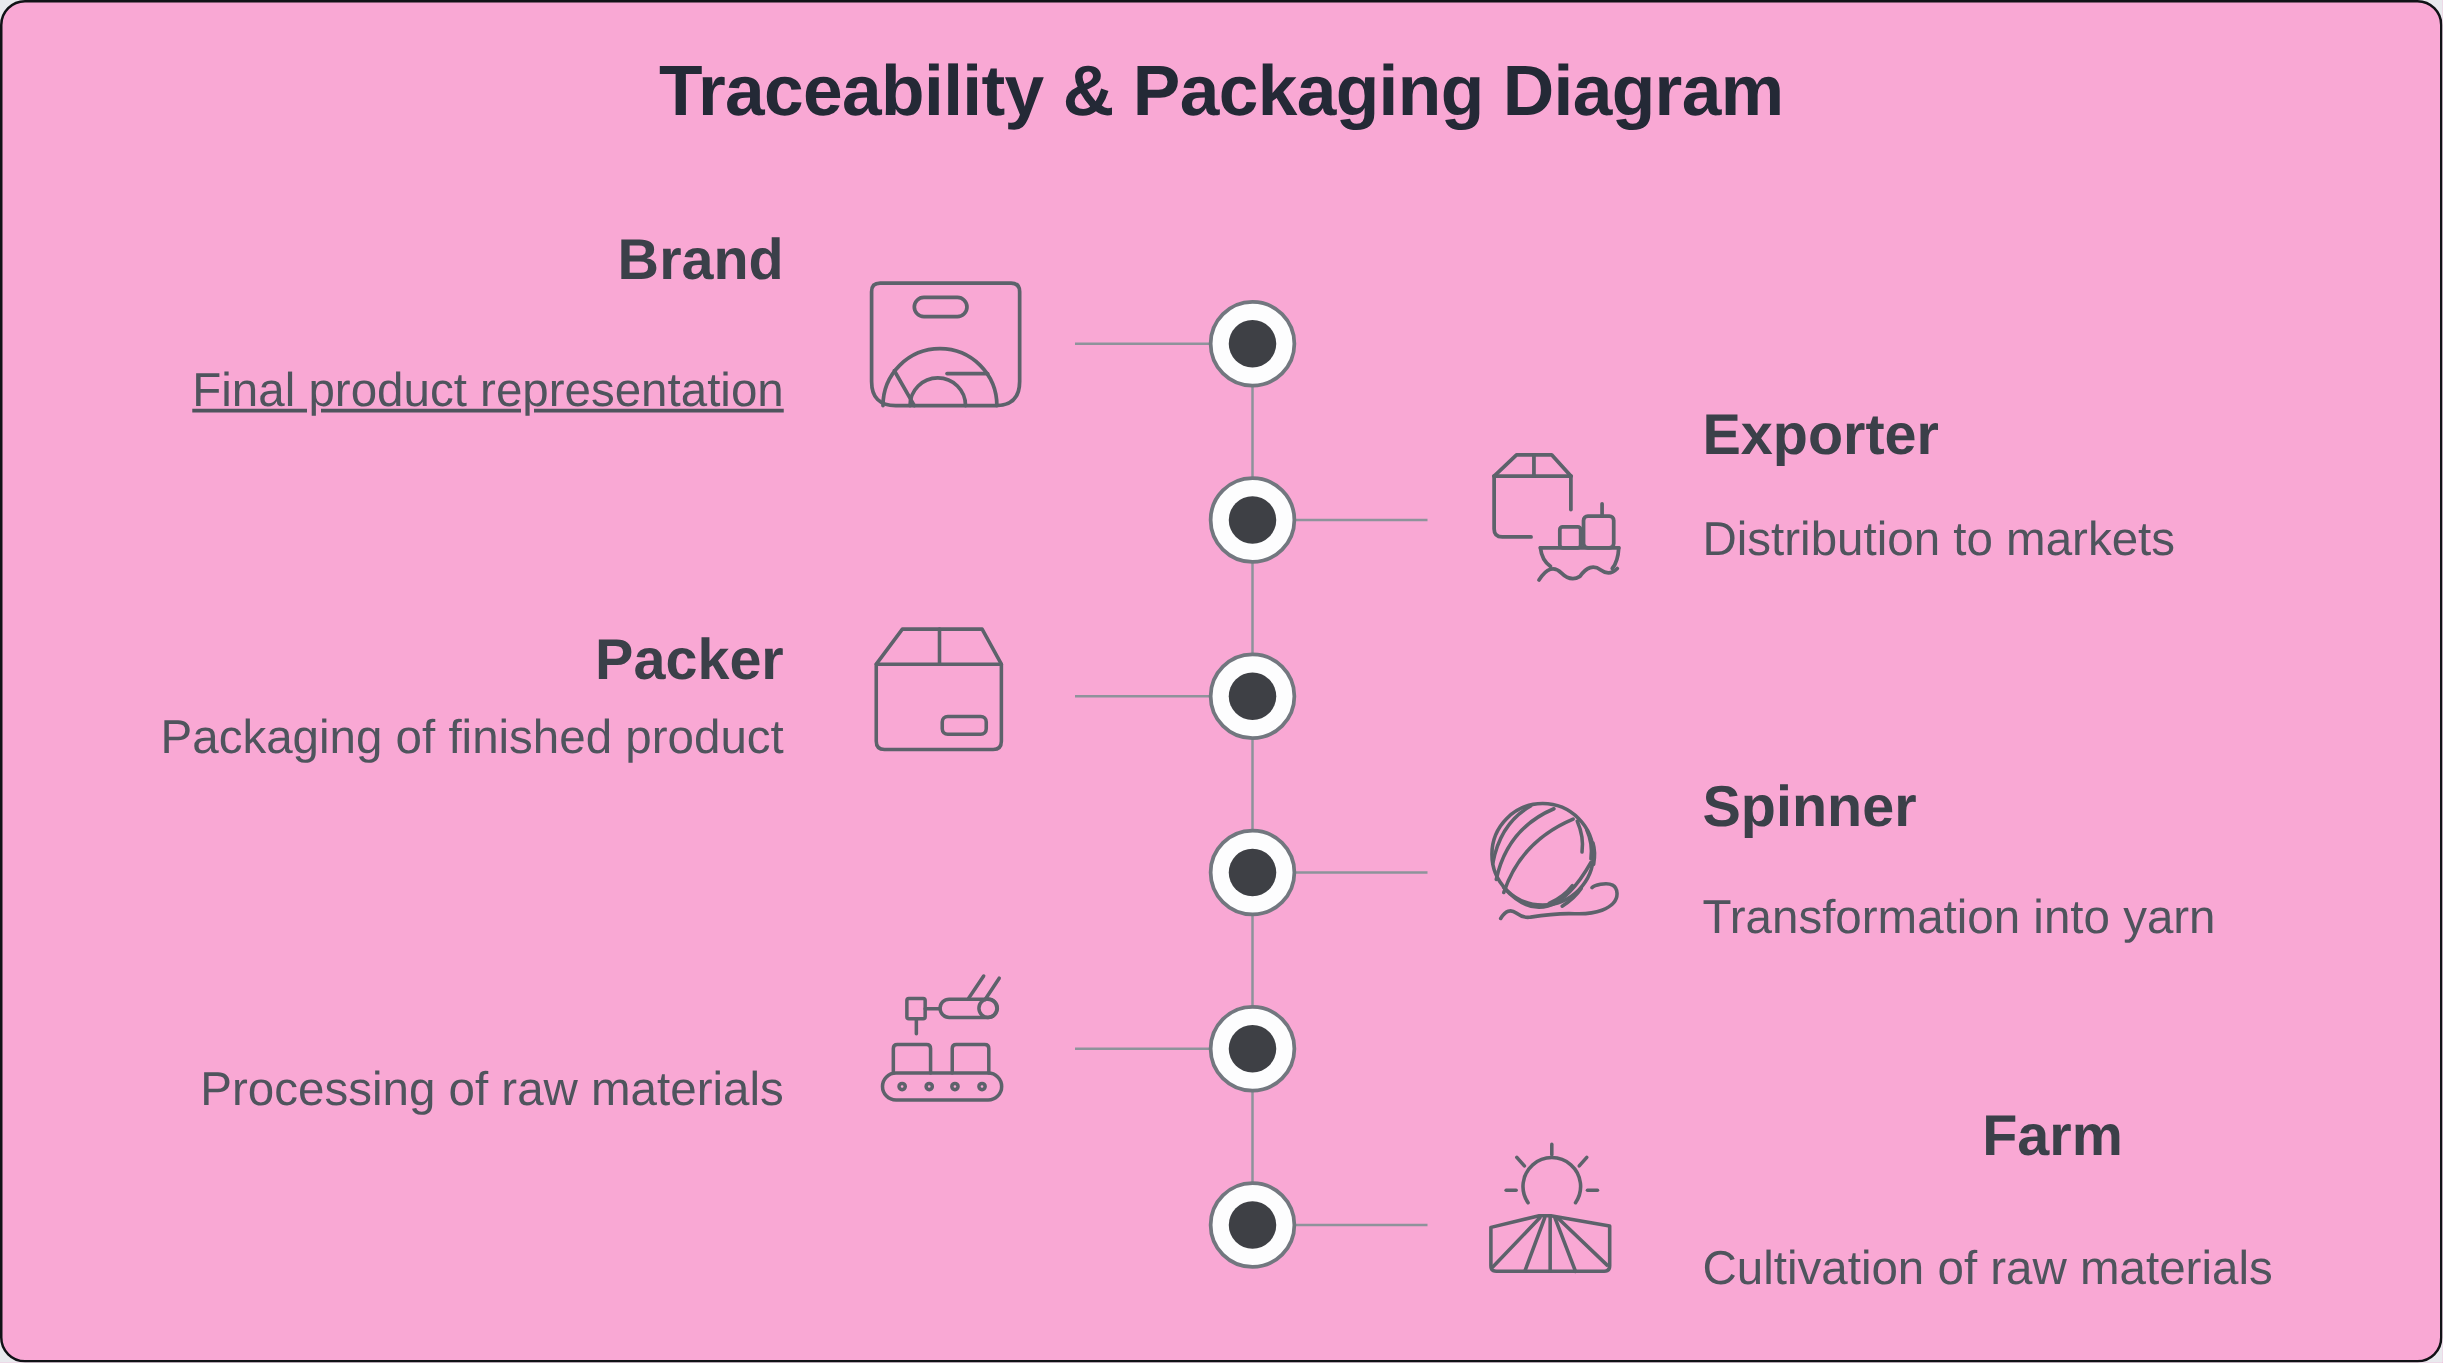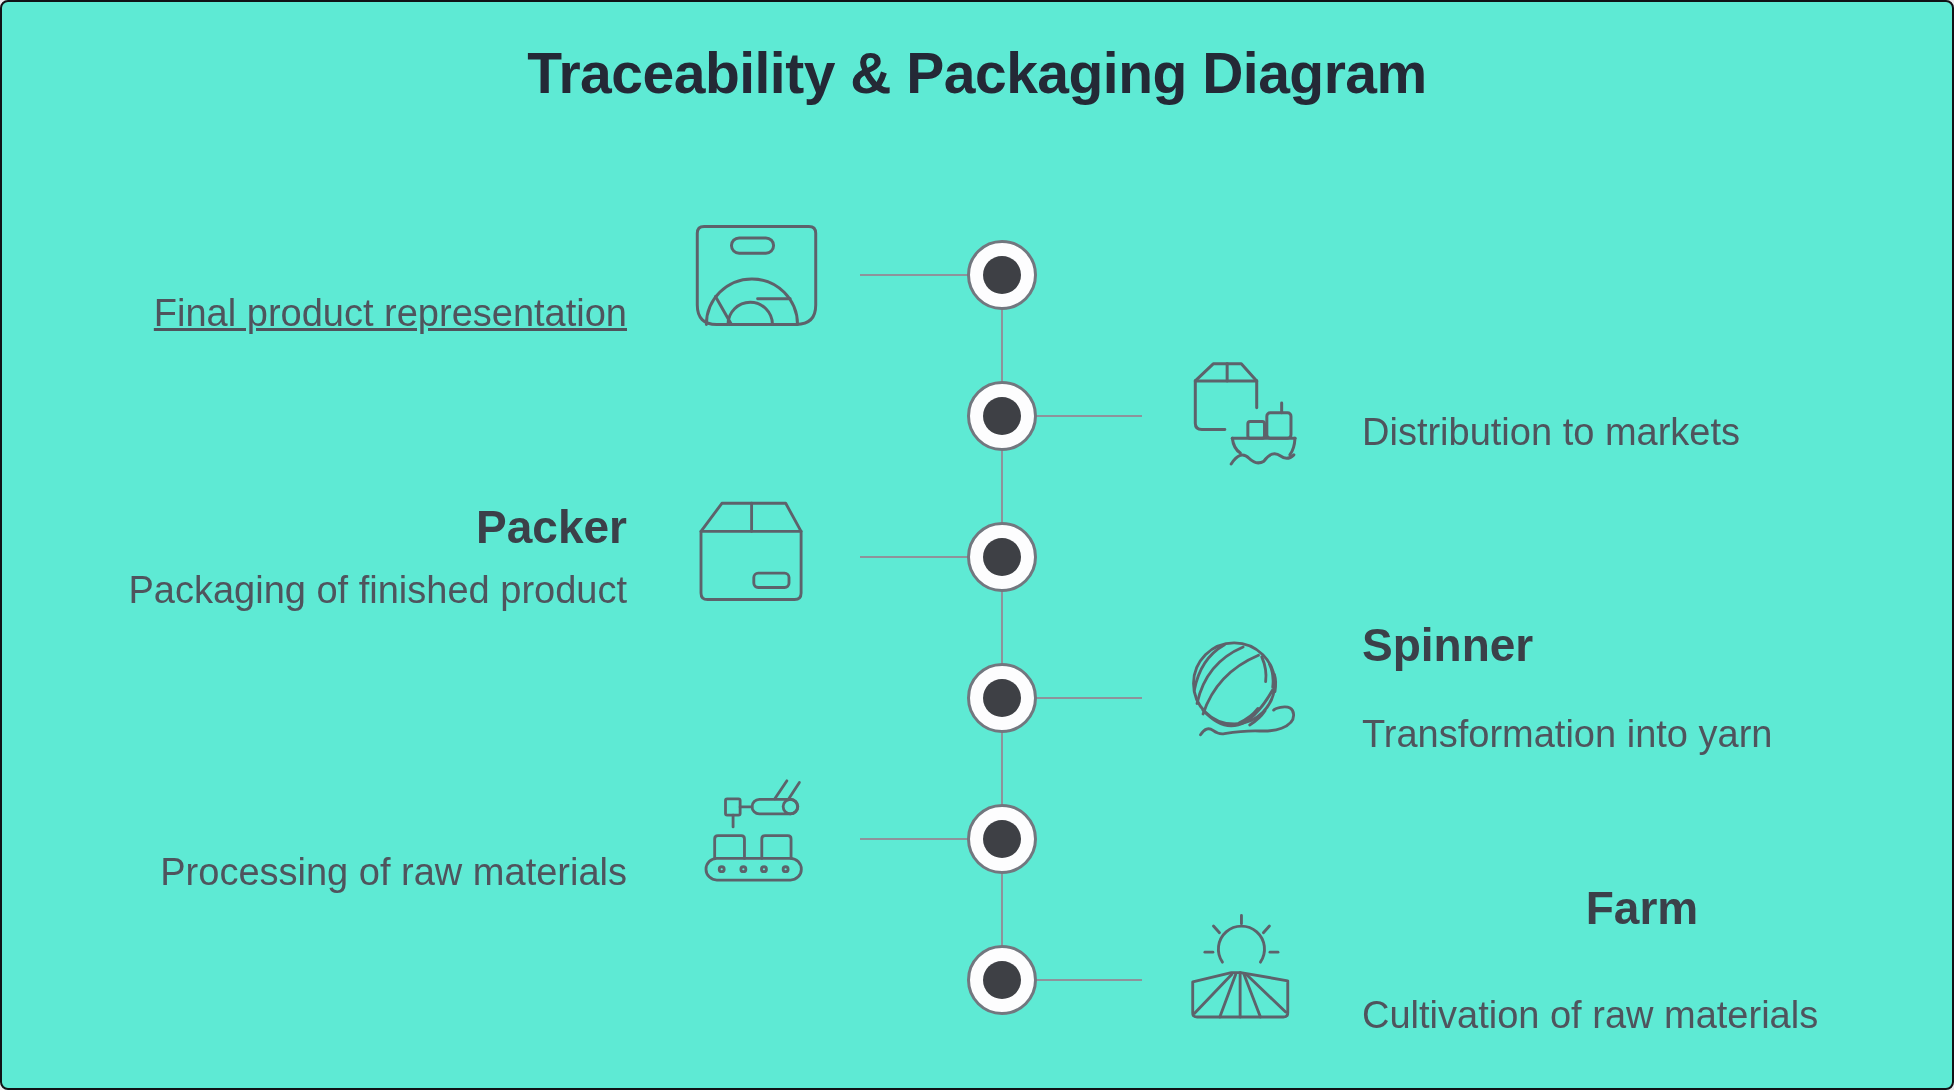"Traceability & Packaging Diagram" .canvas { background: #5eead4 -> #f9a8d4; border-radius: 8px -> 20px }
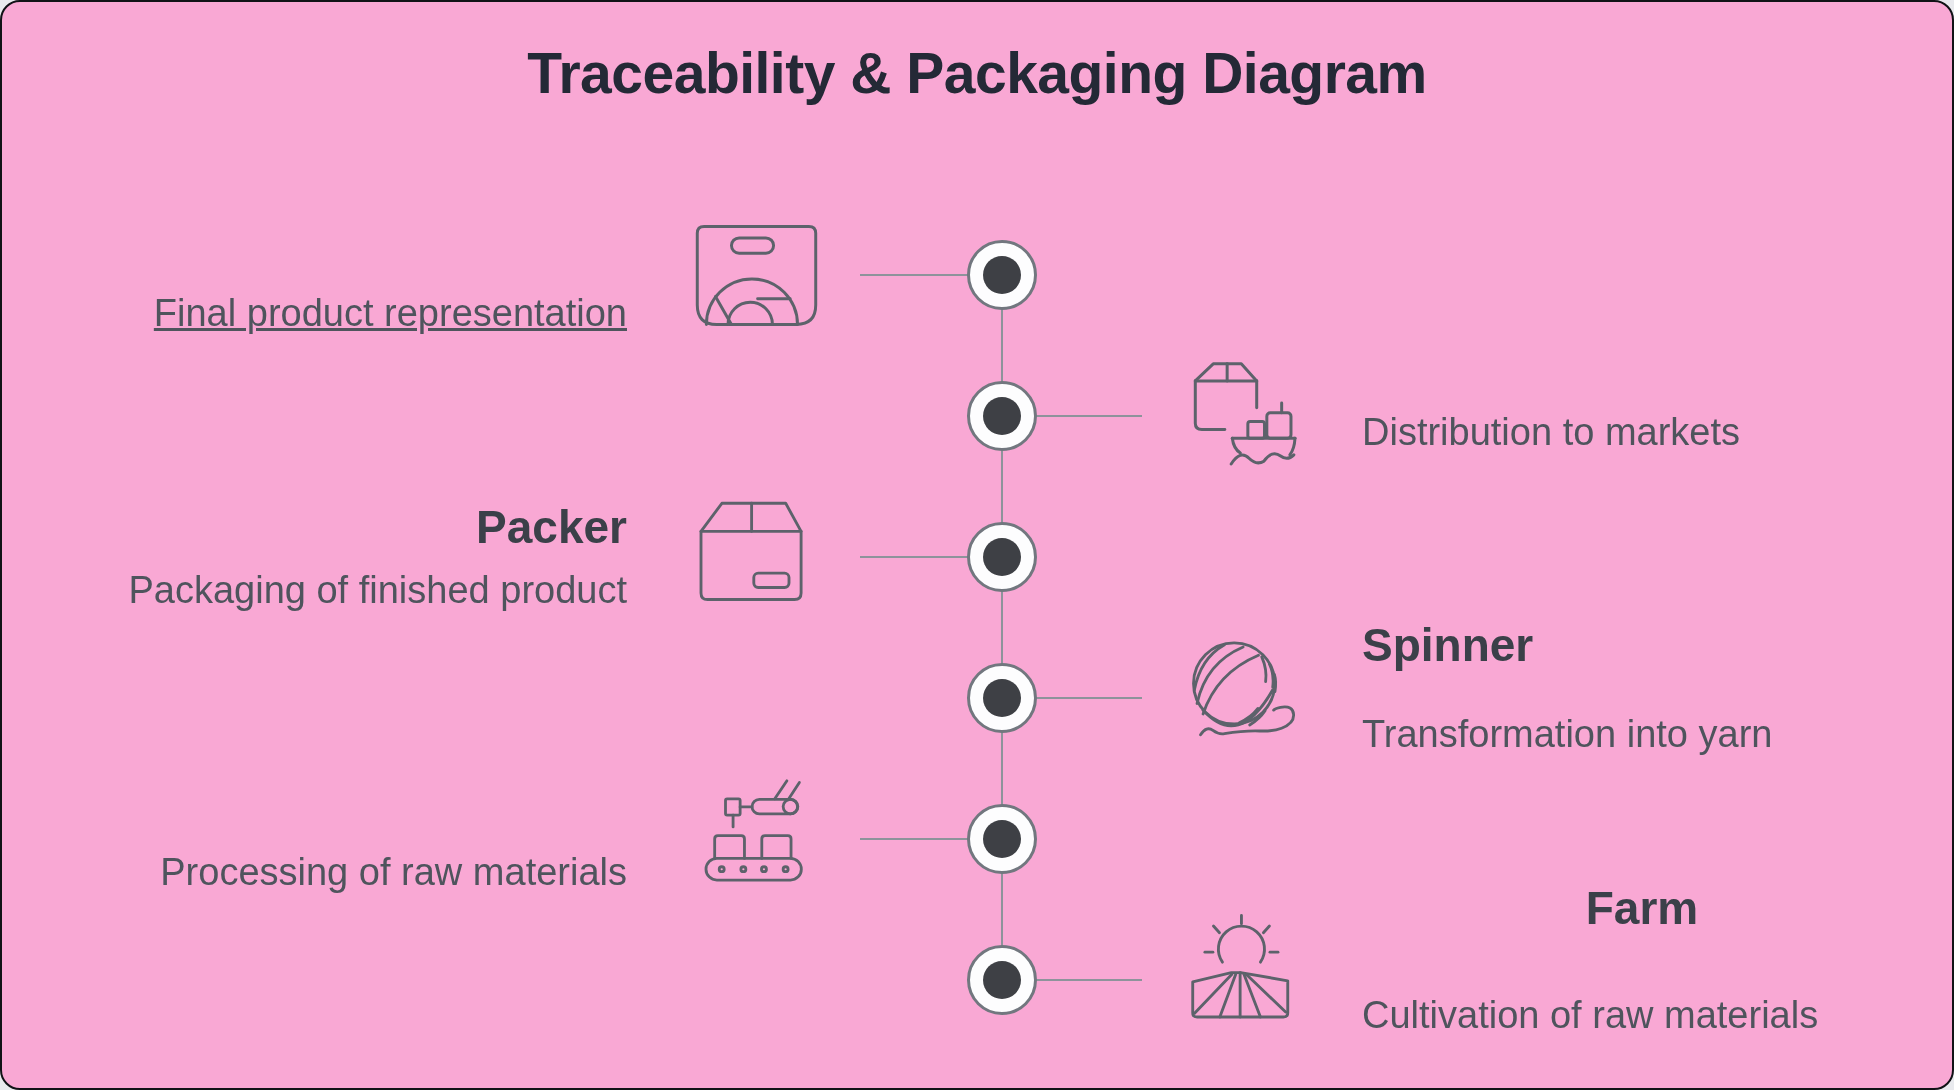"Brand" div.stage-label { html: none -> <div>Brand</div> }
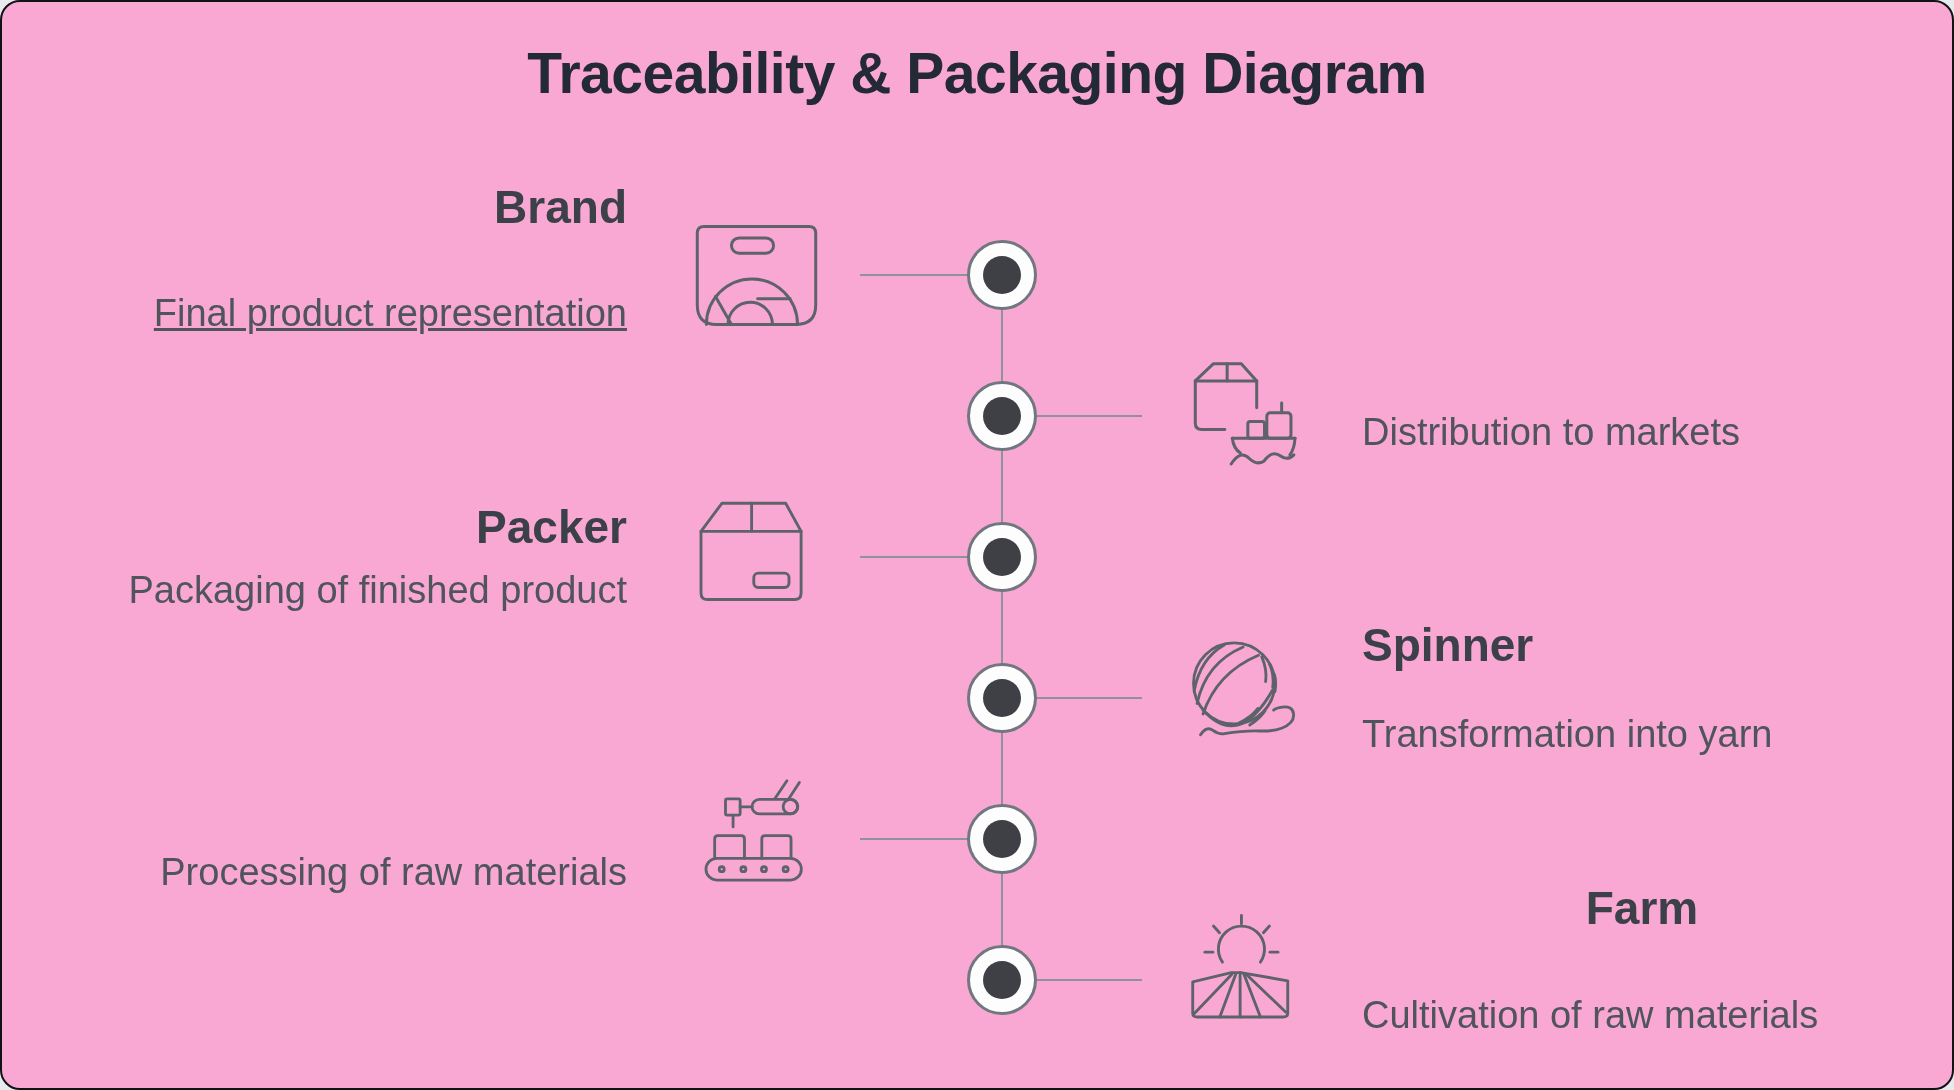"Exporter" div.stage-label { html: none -> <div>Exporter</div> }
